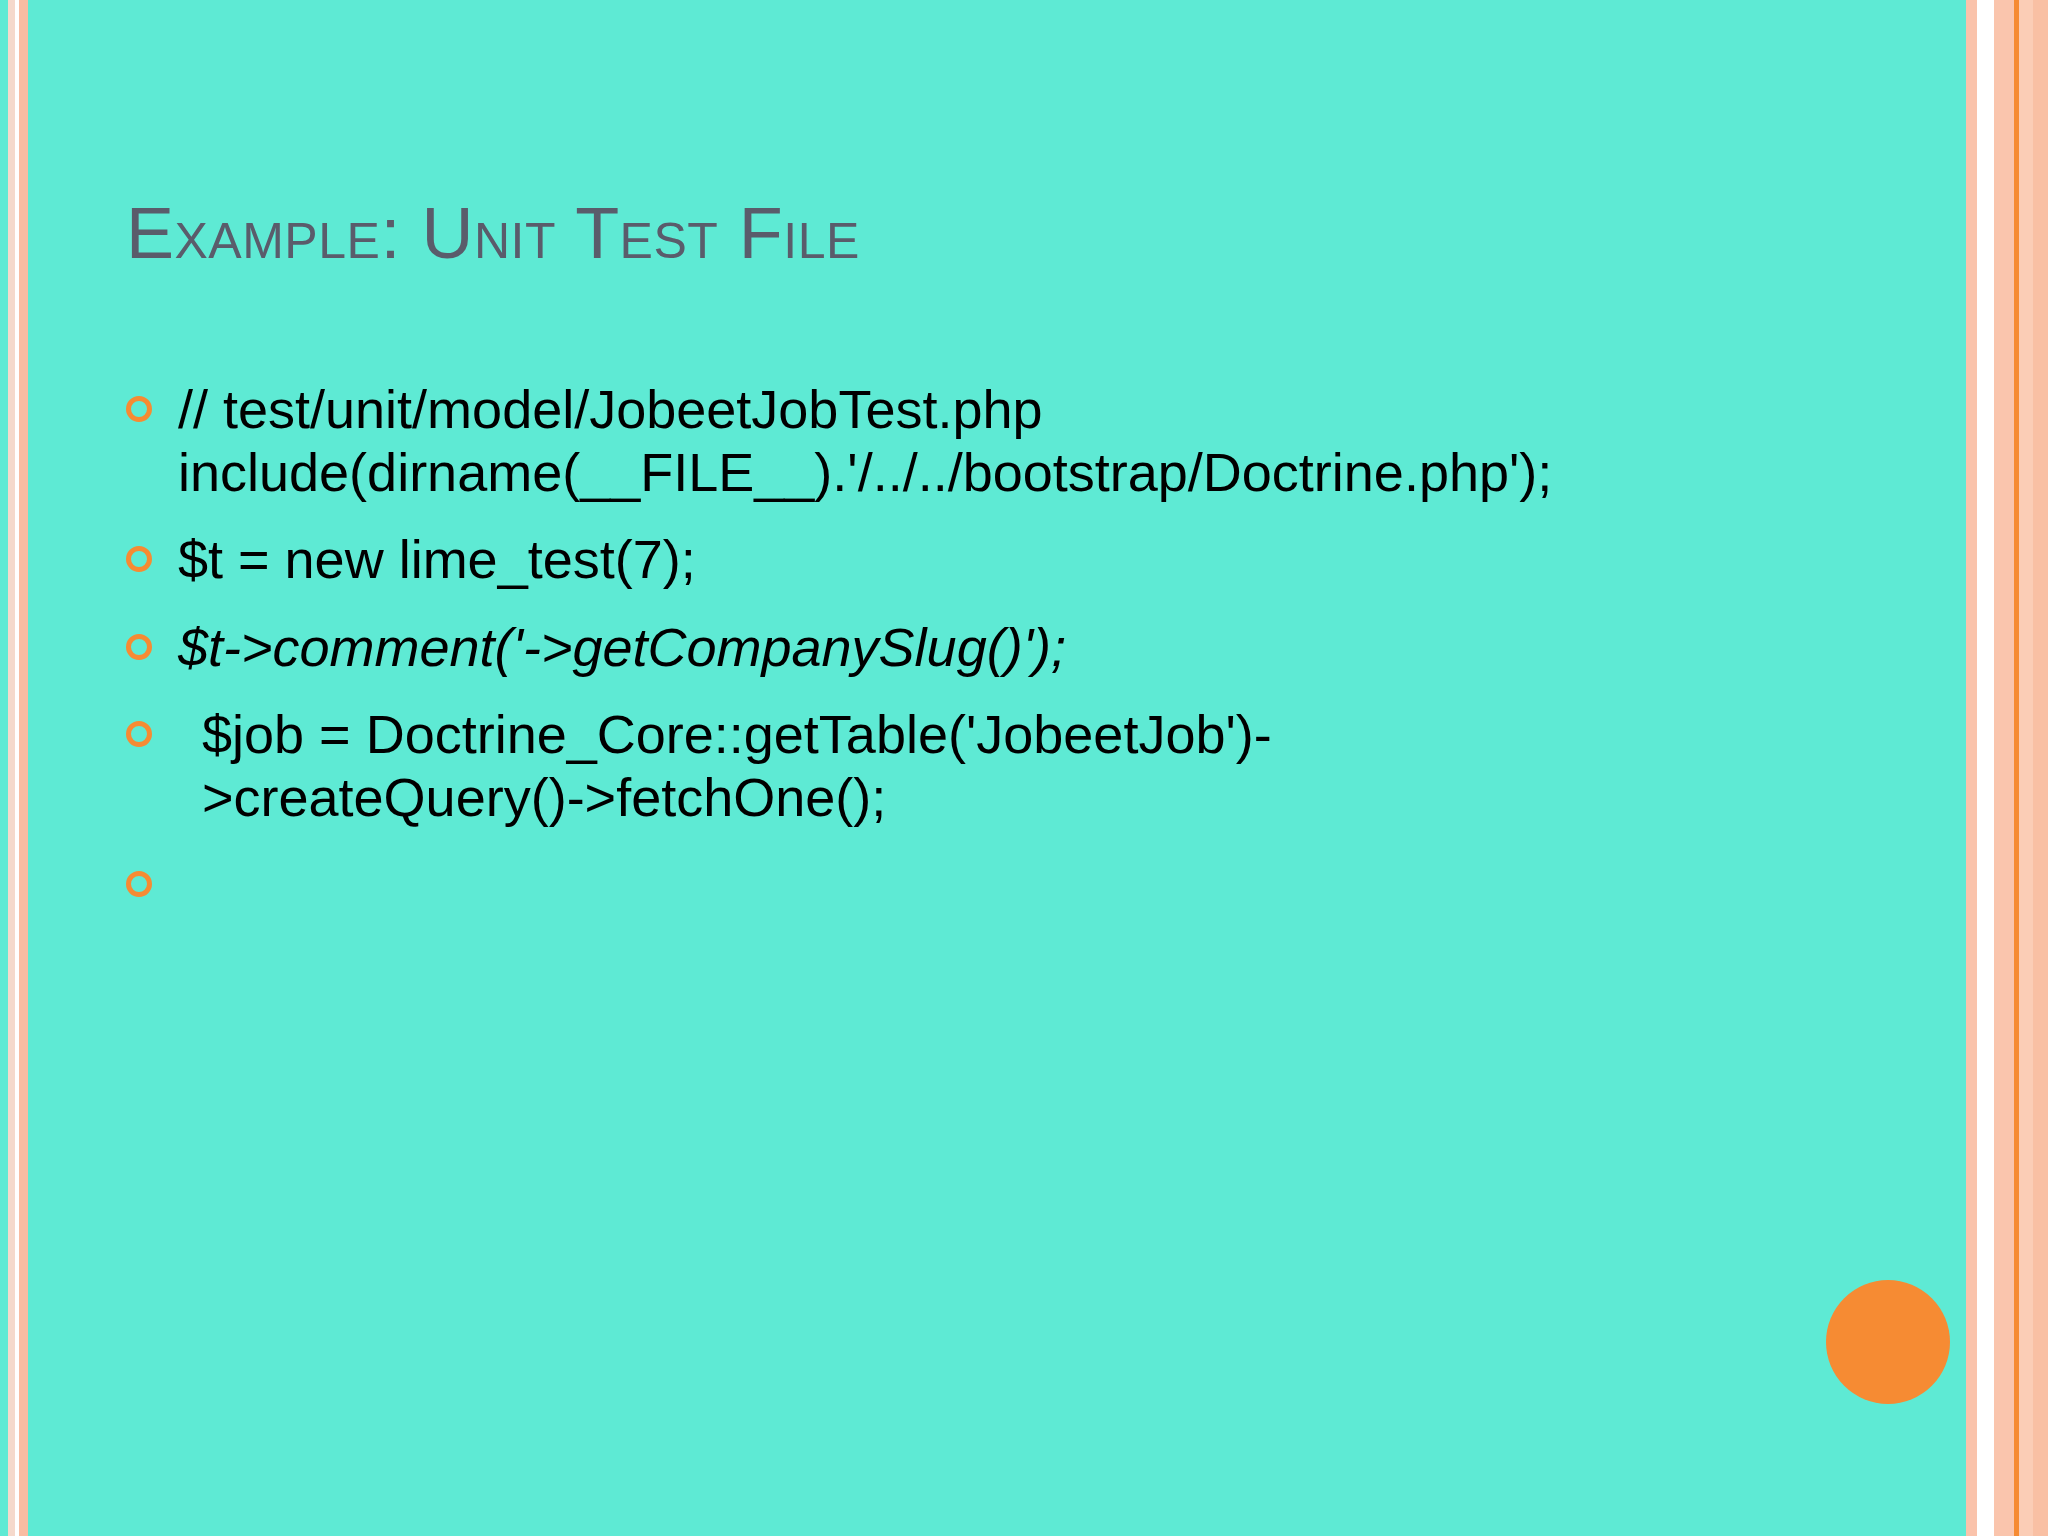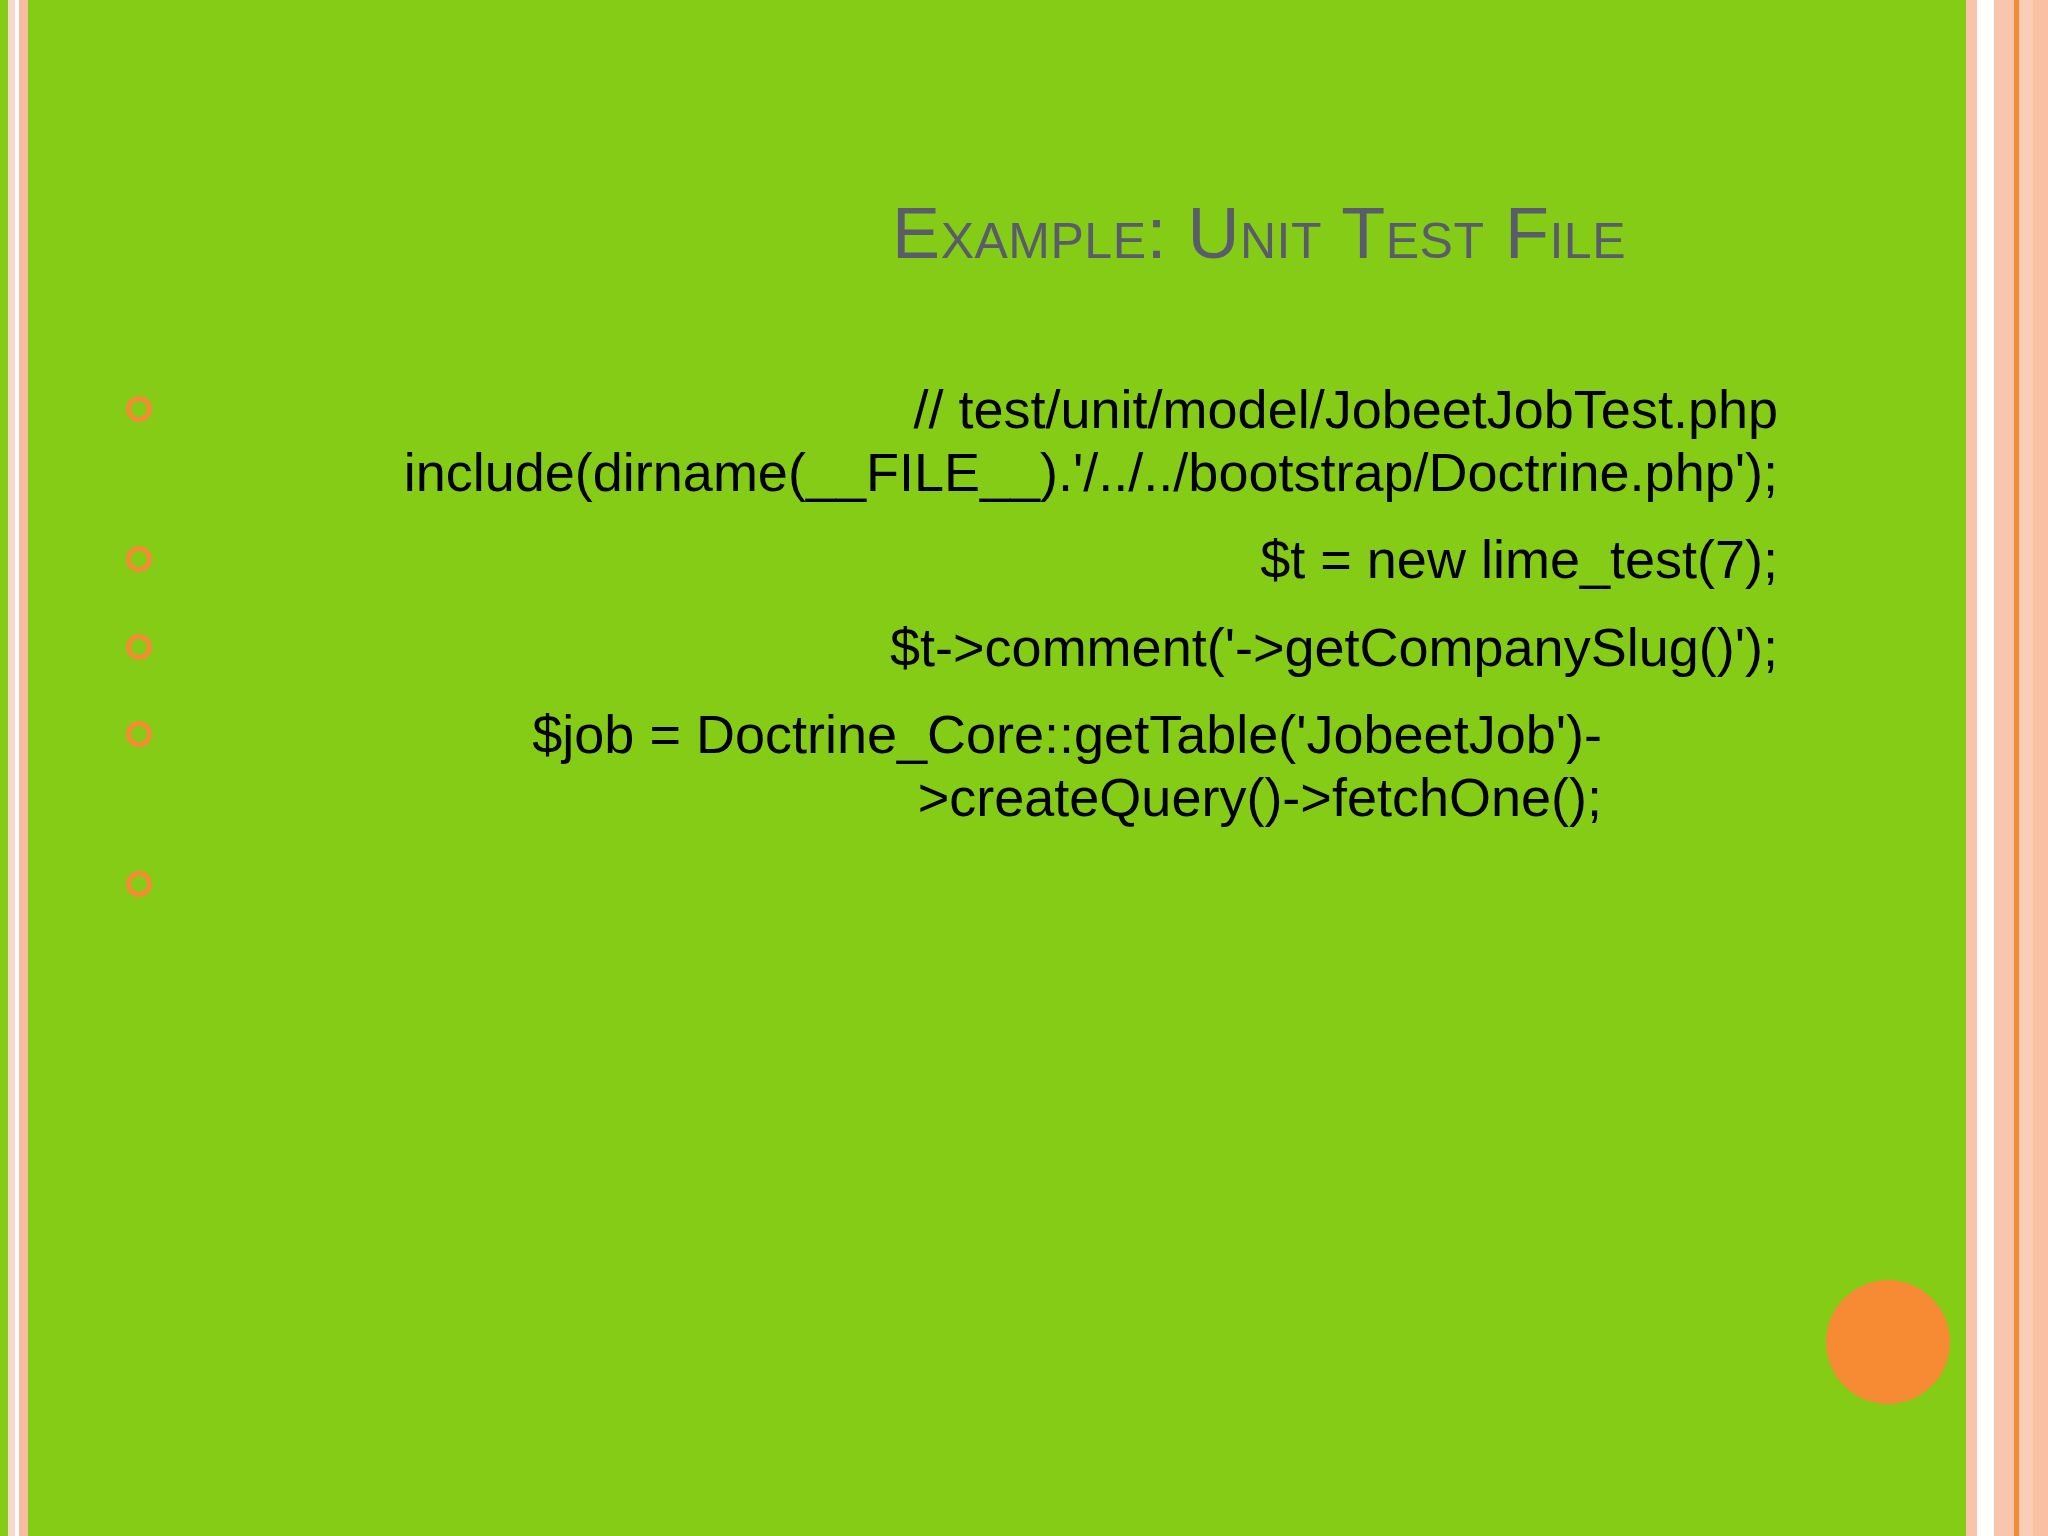"Example: Unit Test File" .slide { background: #84cc16 -> #5eead4; text-align: right -> none }
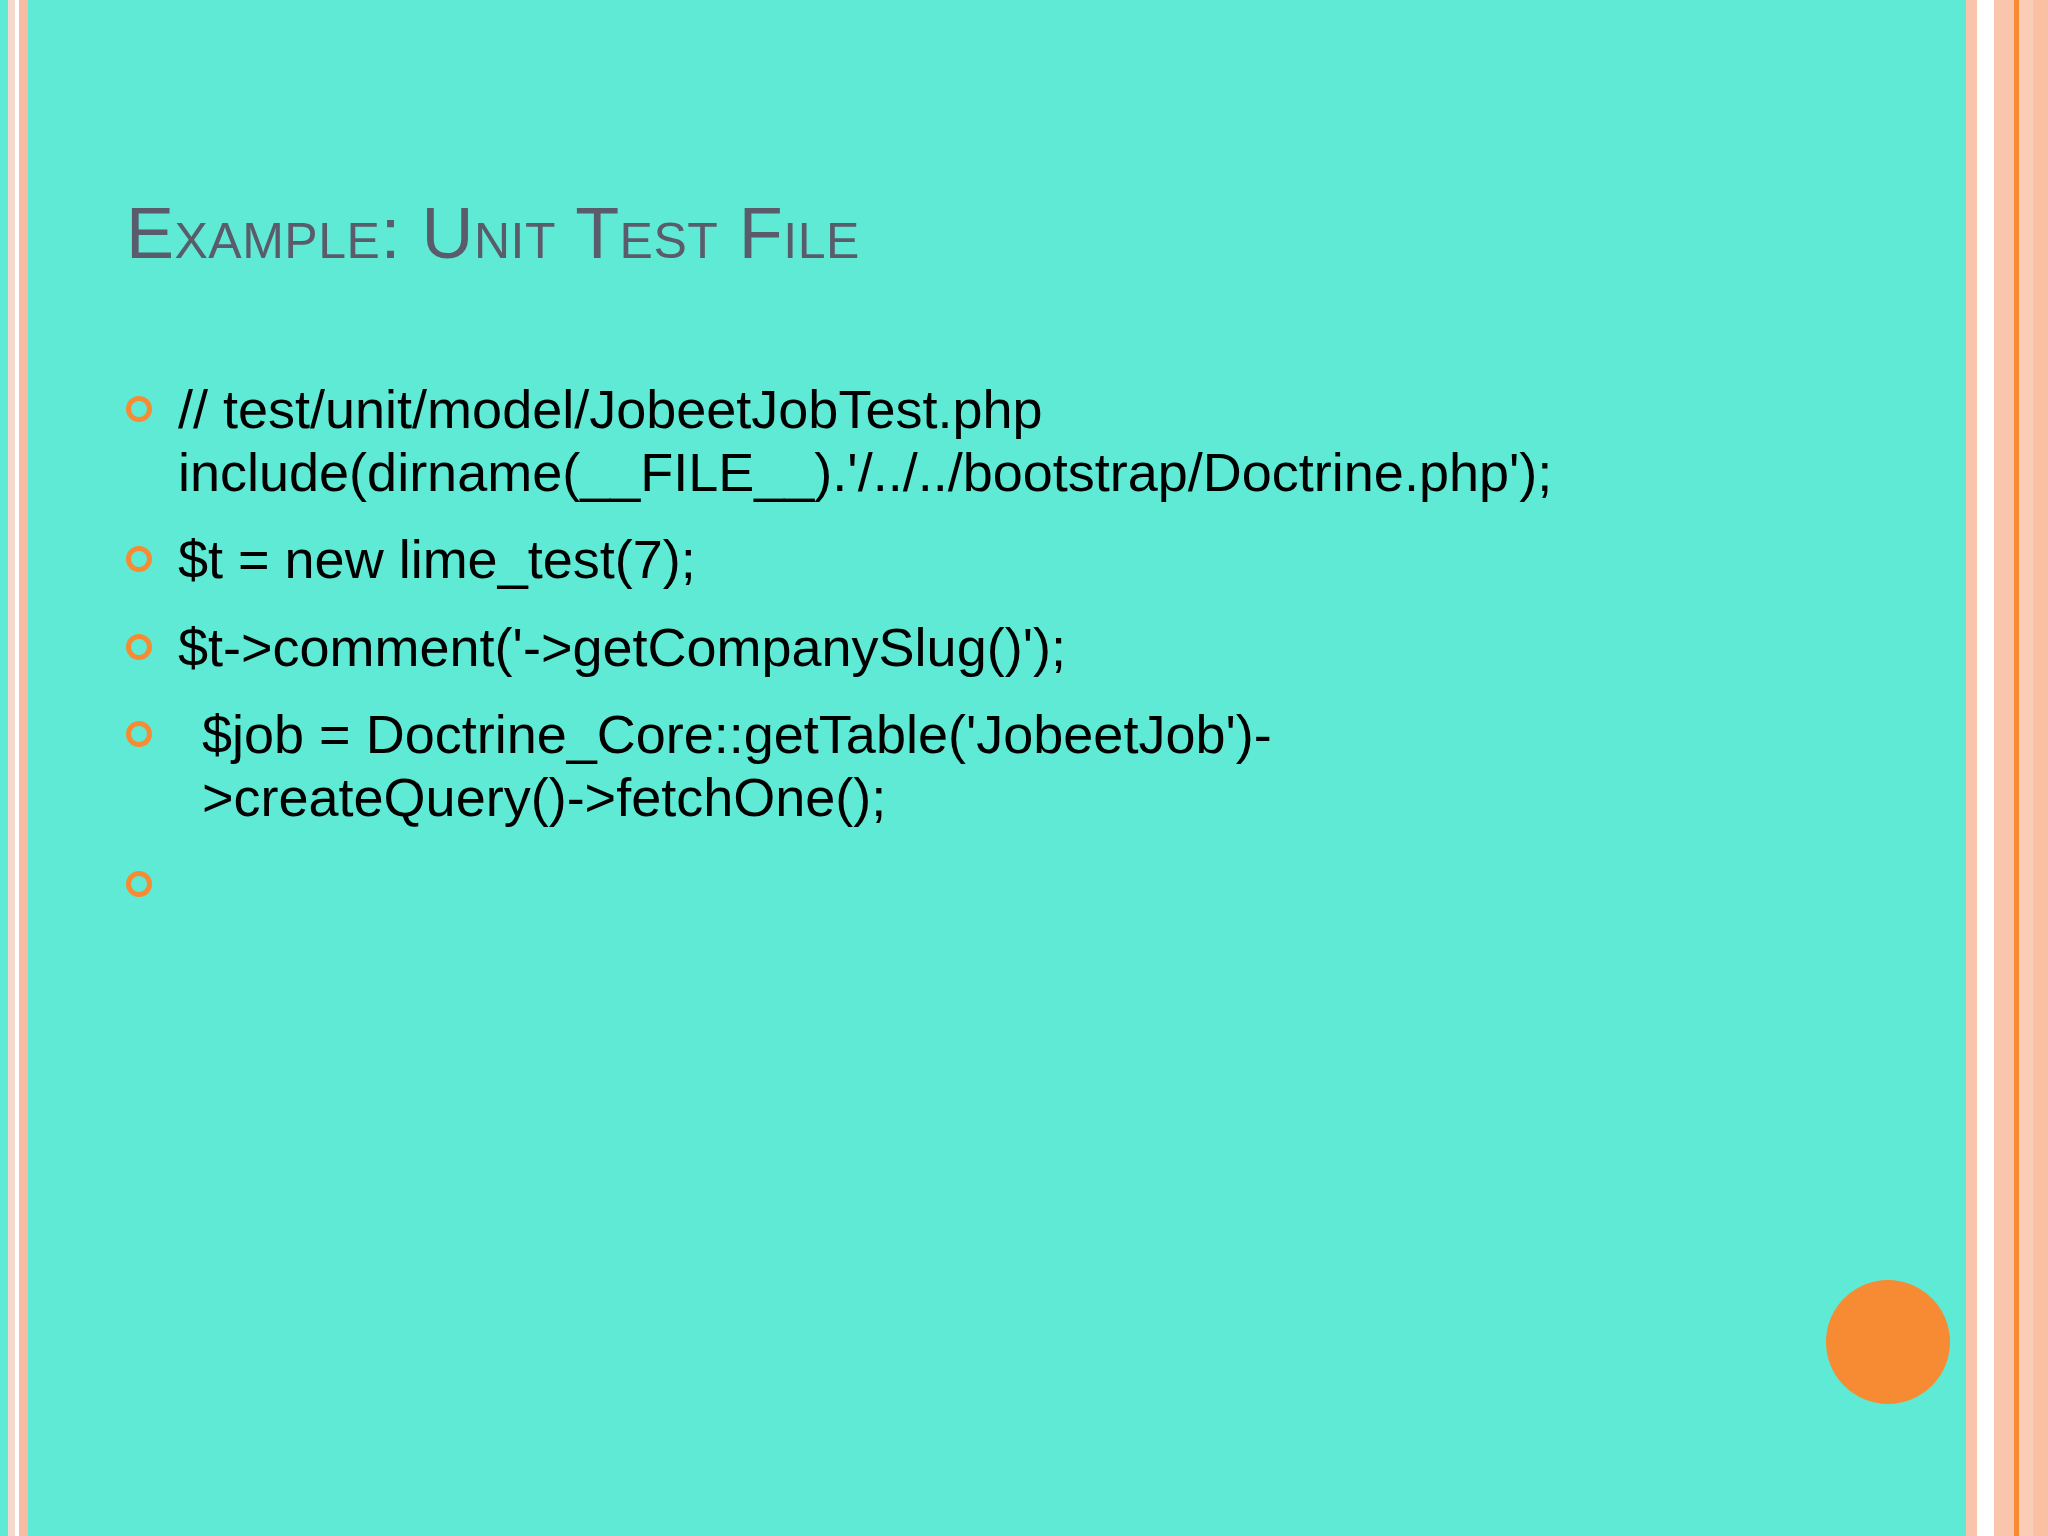"$t->comment('->getCompanySlug()');" .w3 .bullet-text { font-style: none -> italic }
